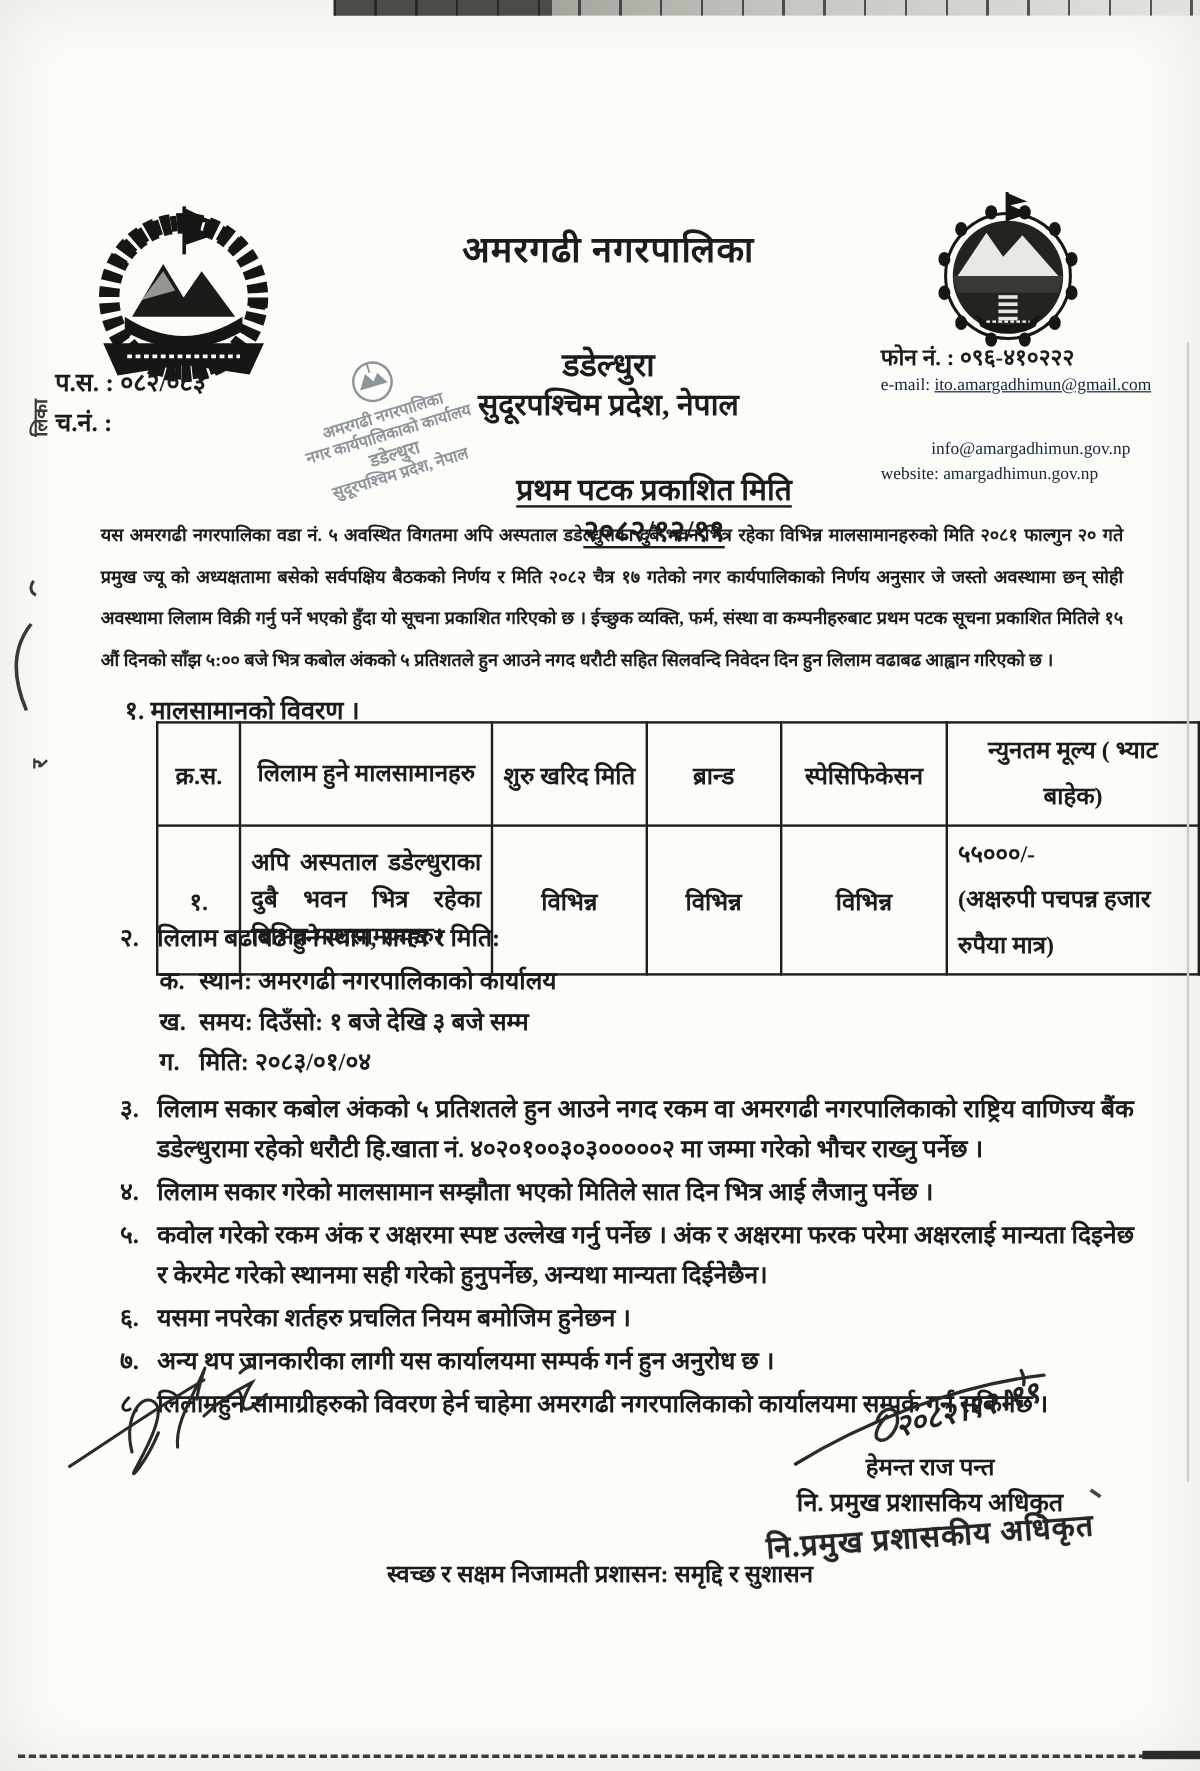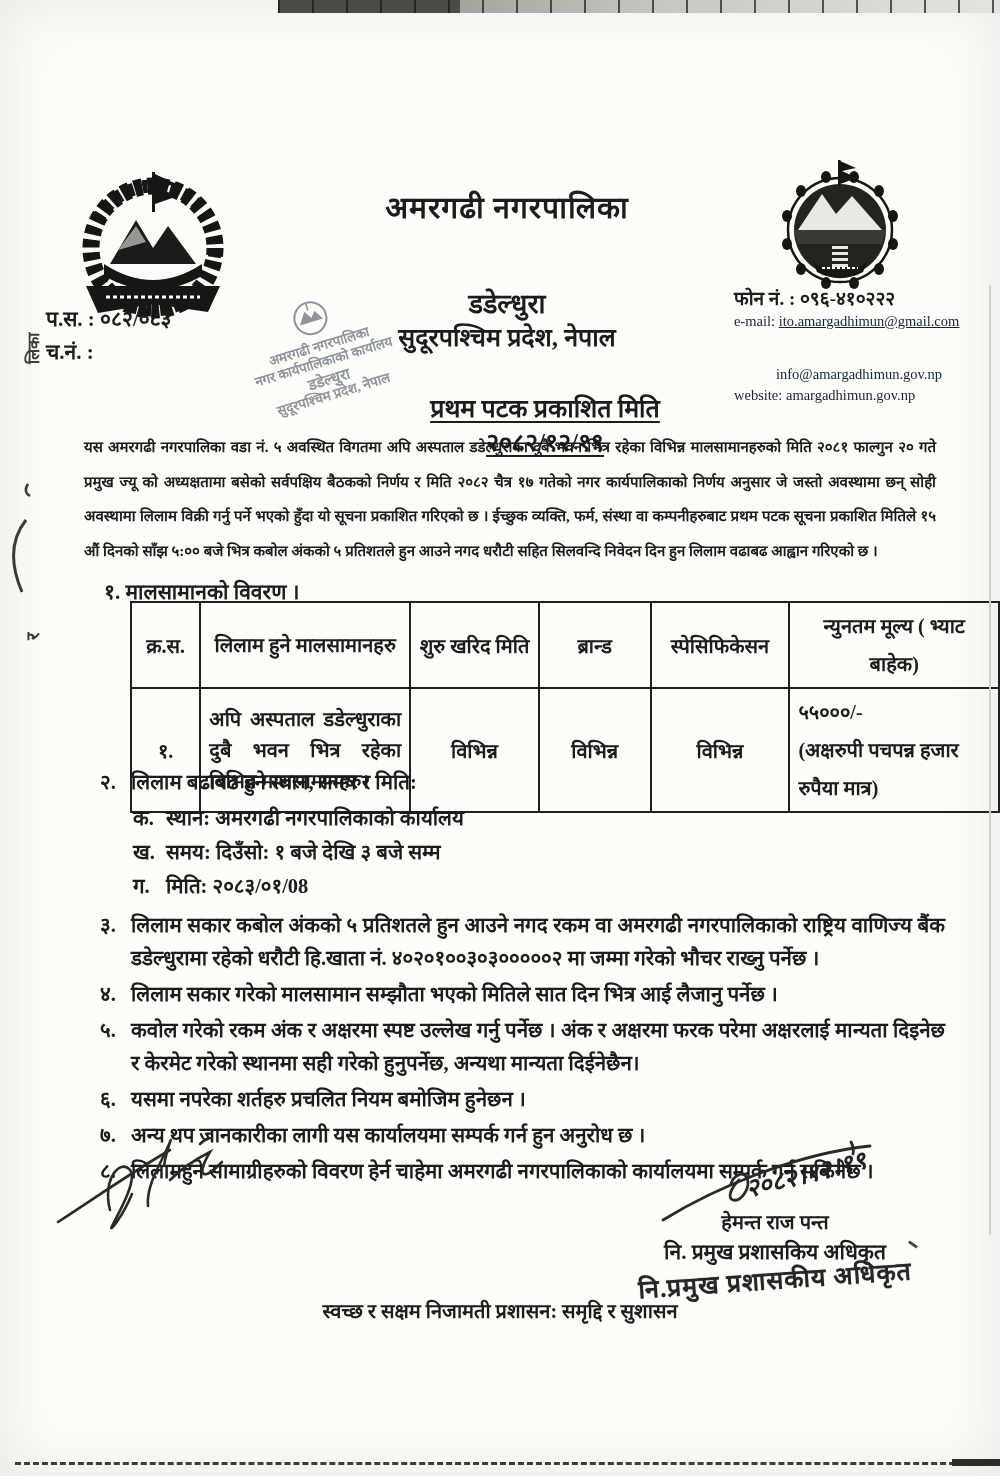"मिति: २०८३/०१/08" span { text: २०८३/०१/08 -> २०८३/०१/०४ }
